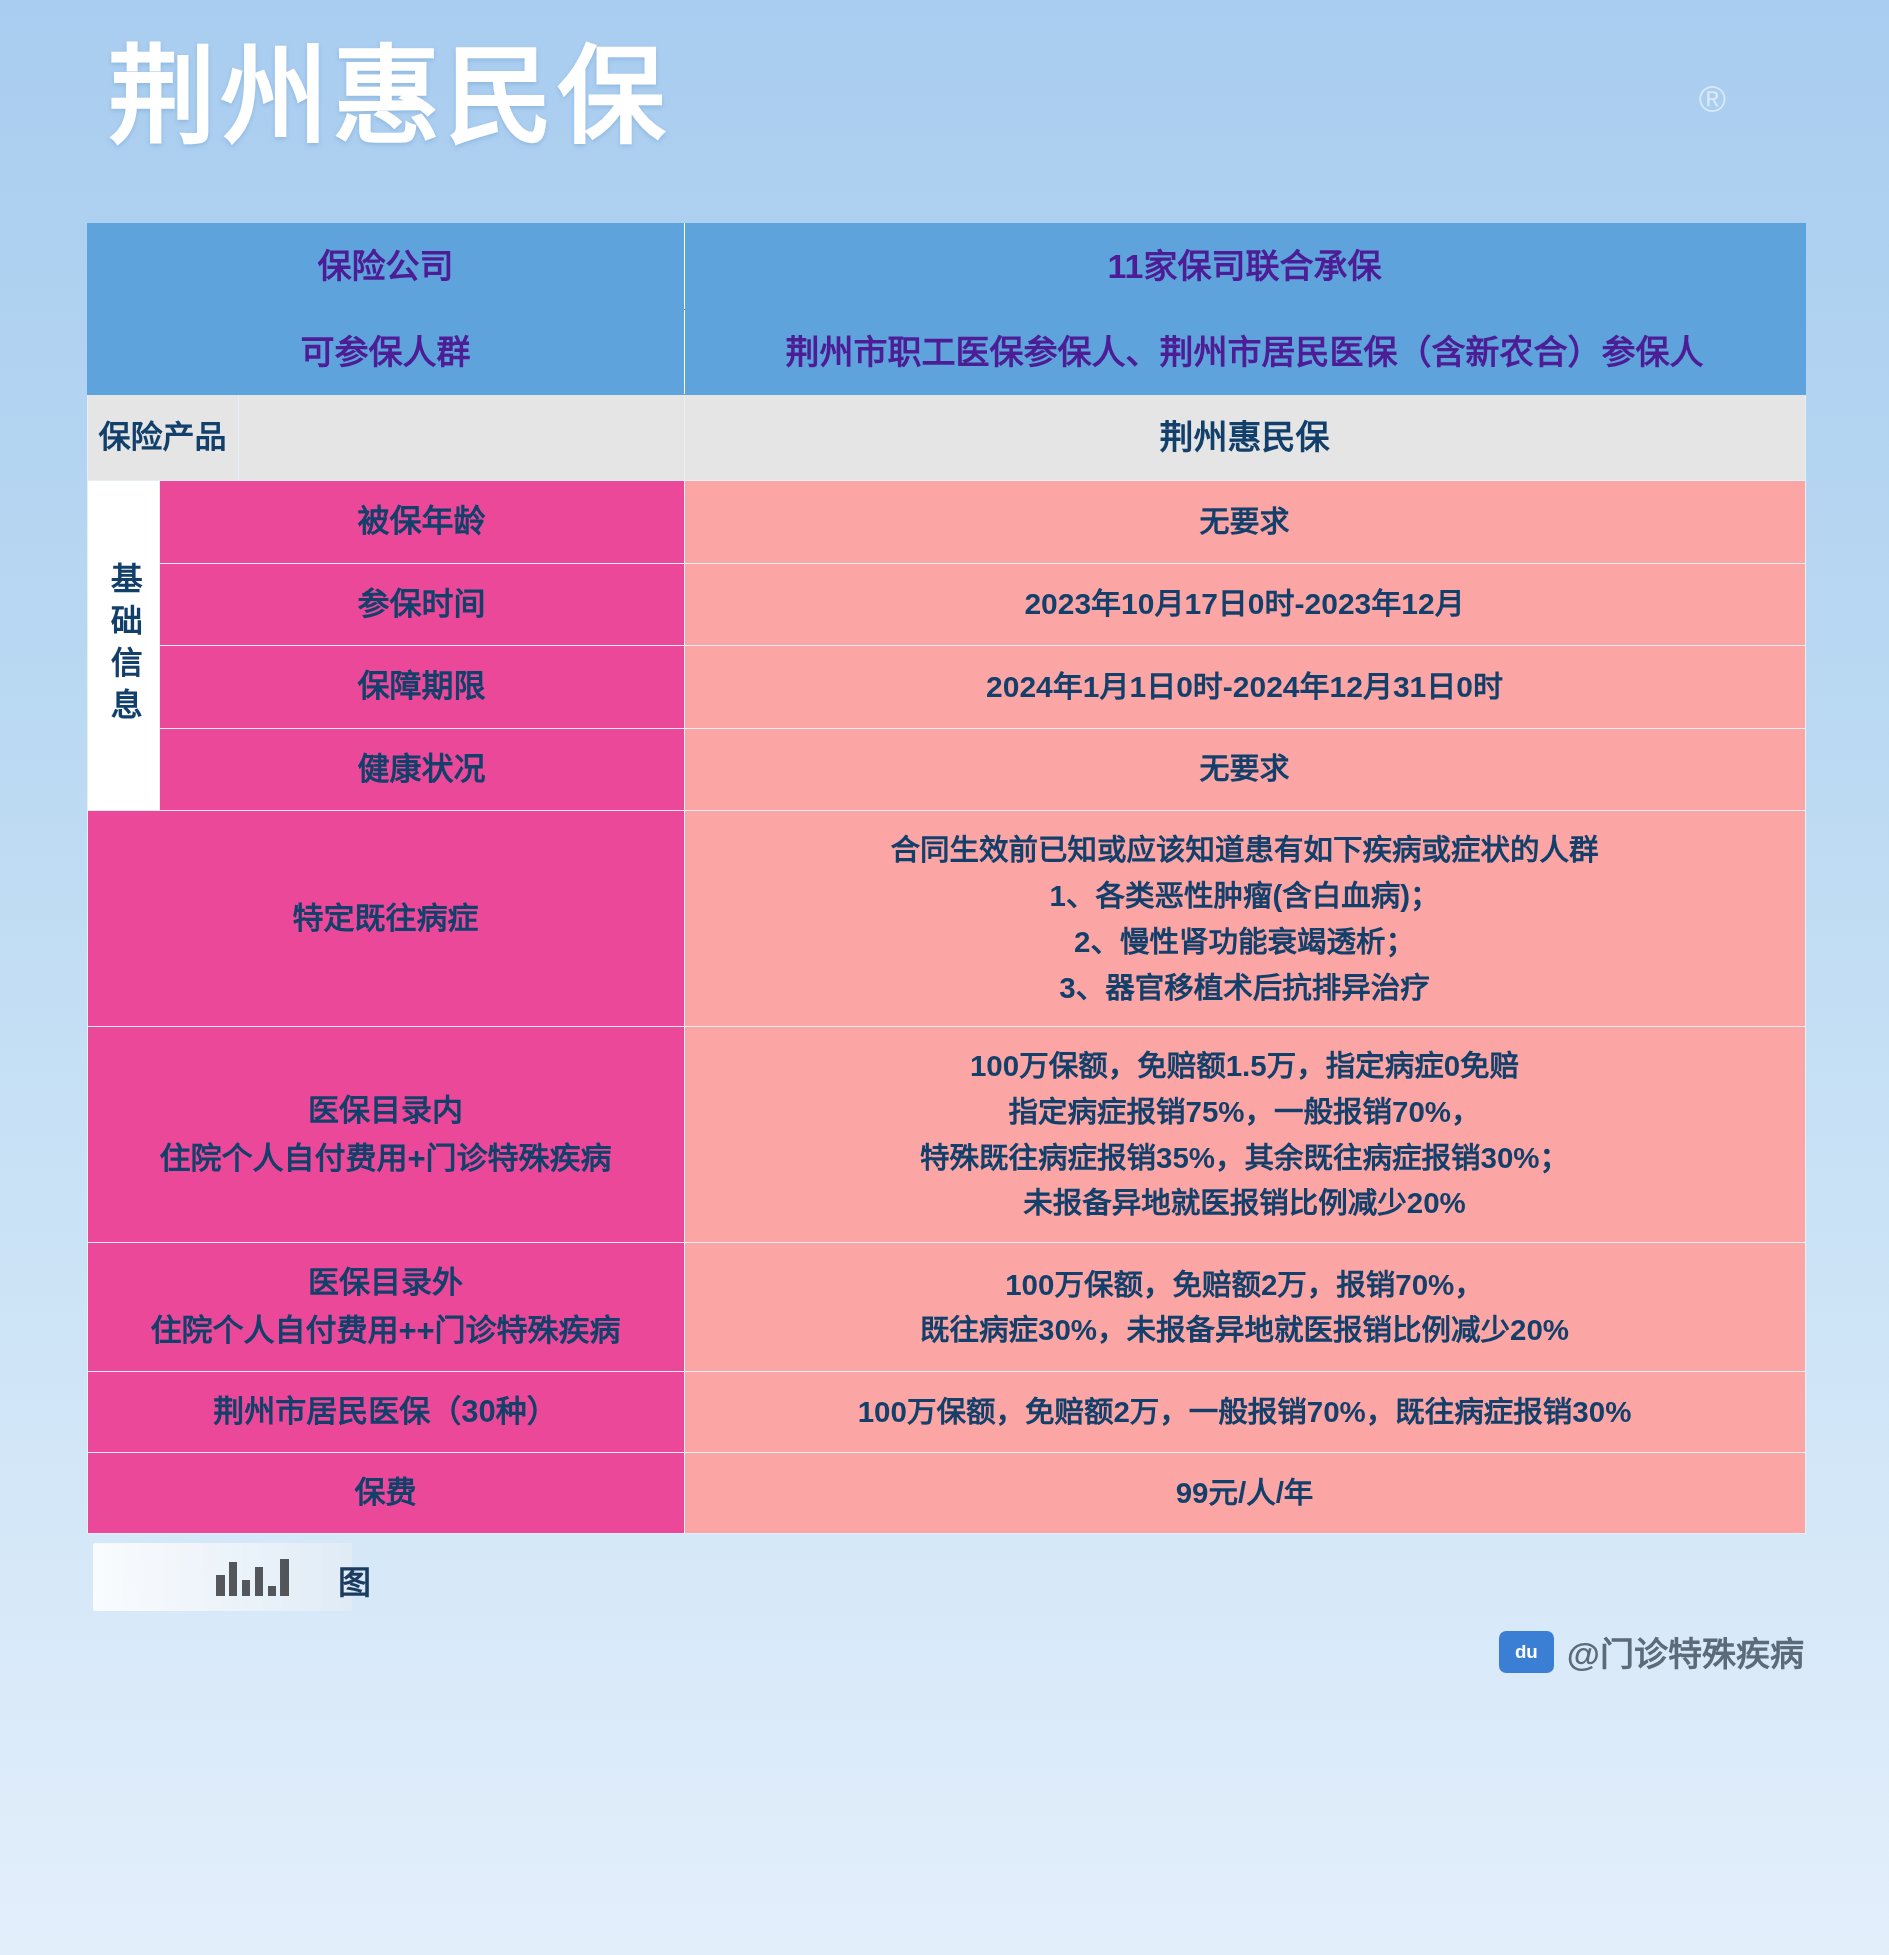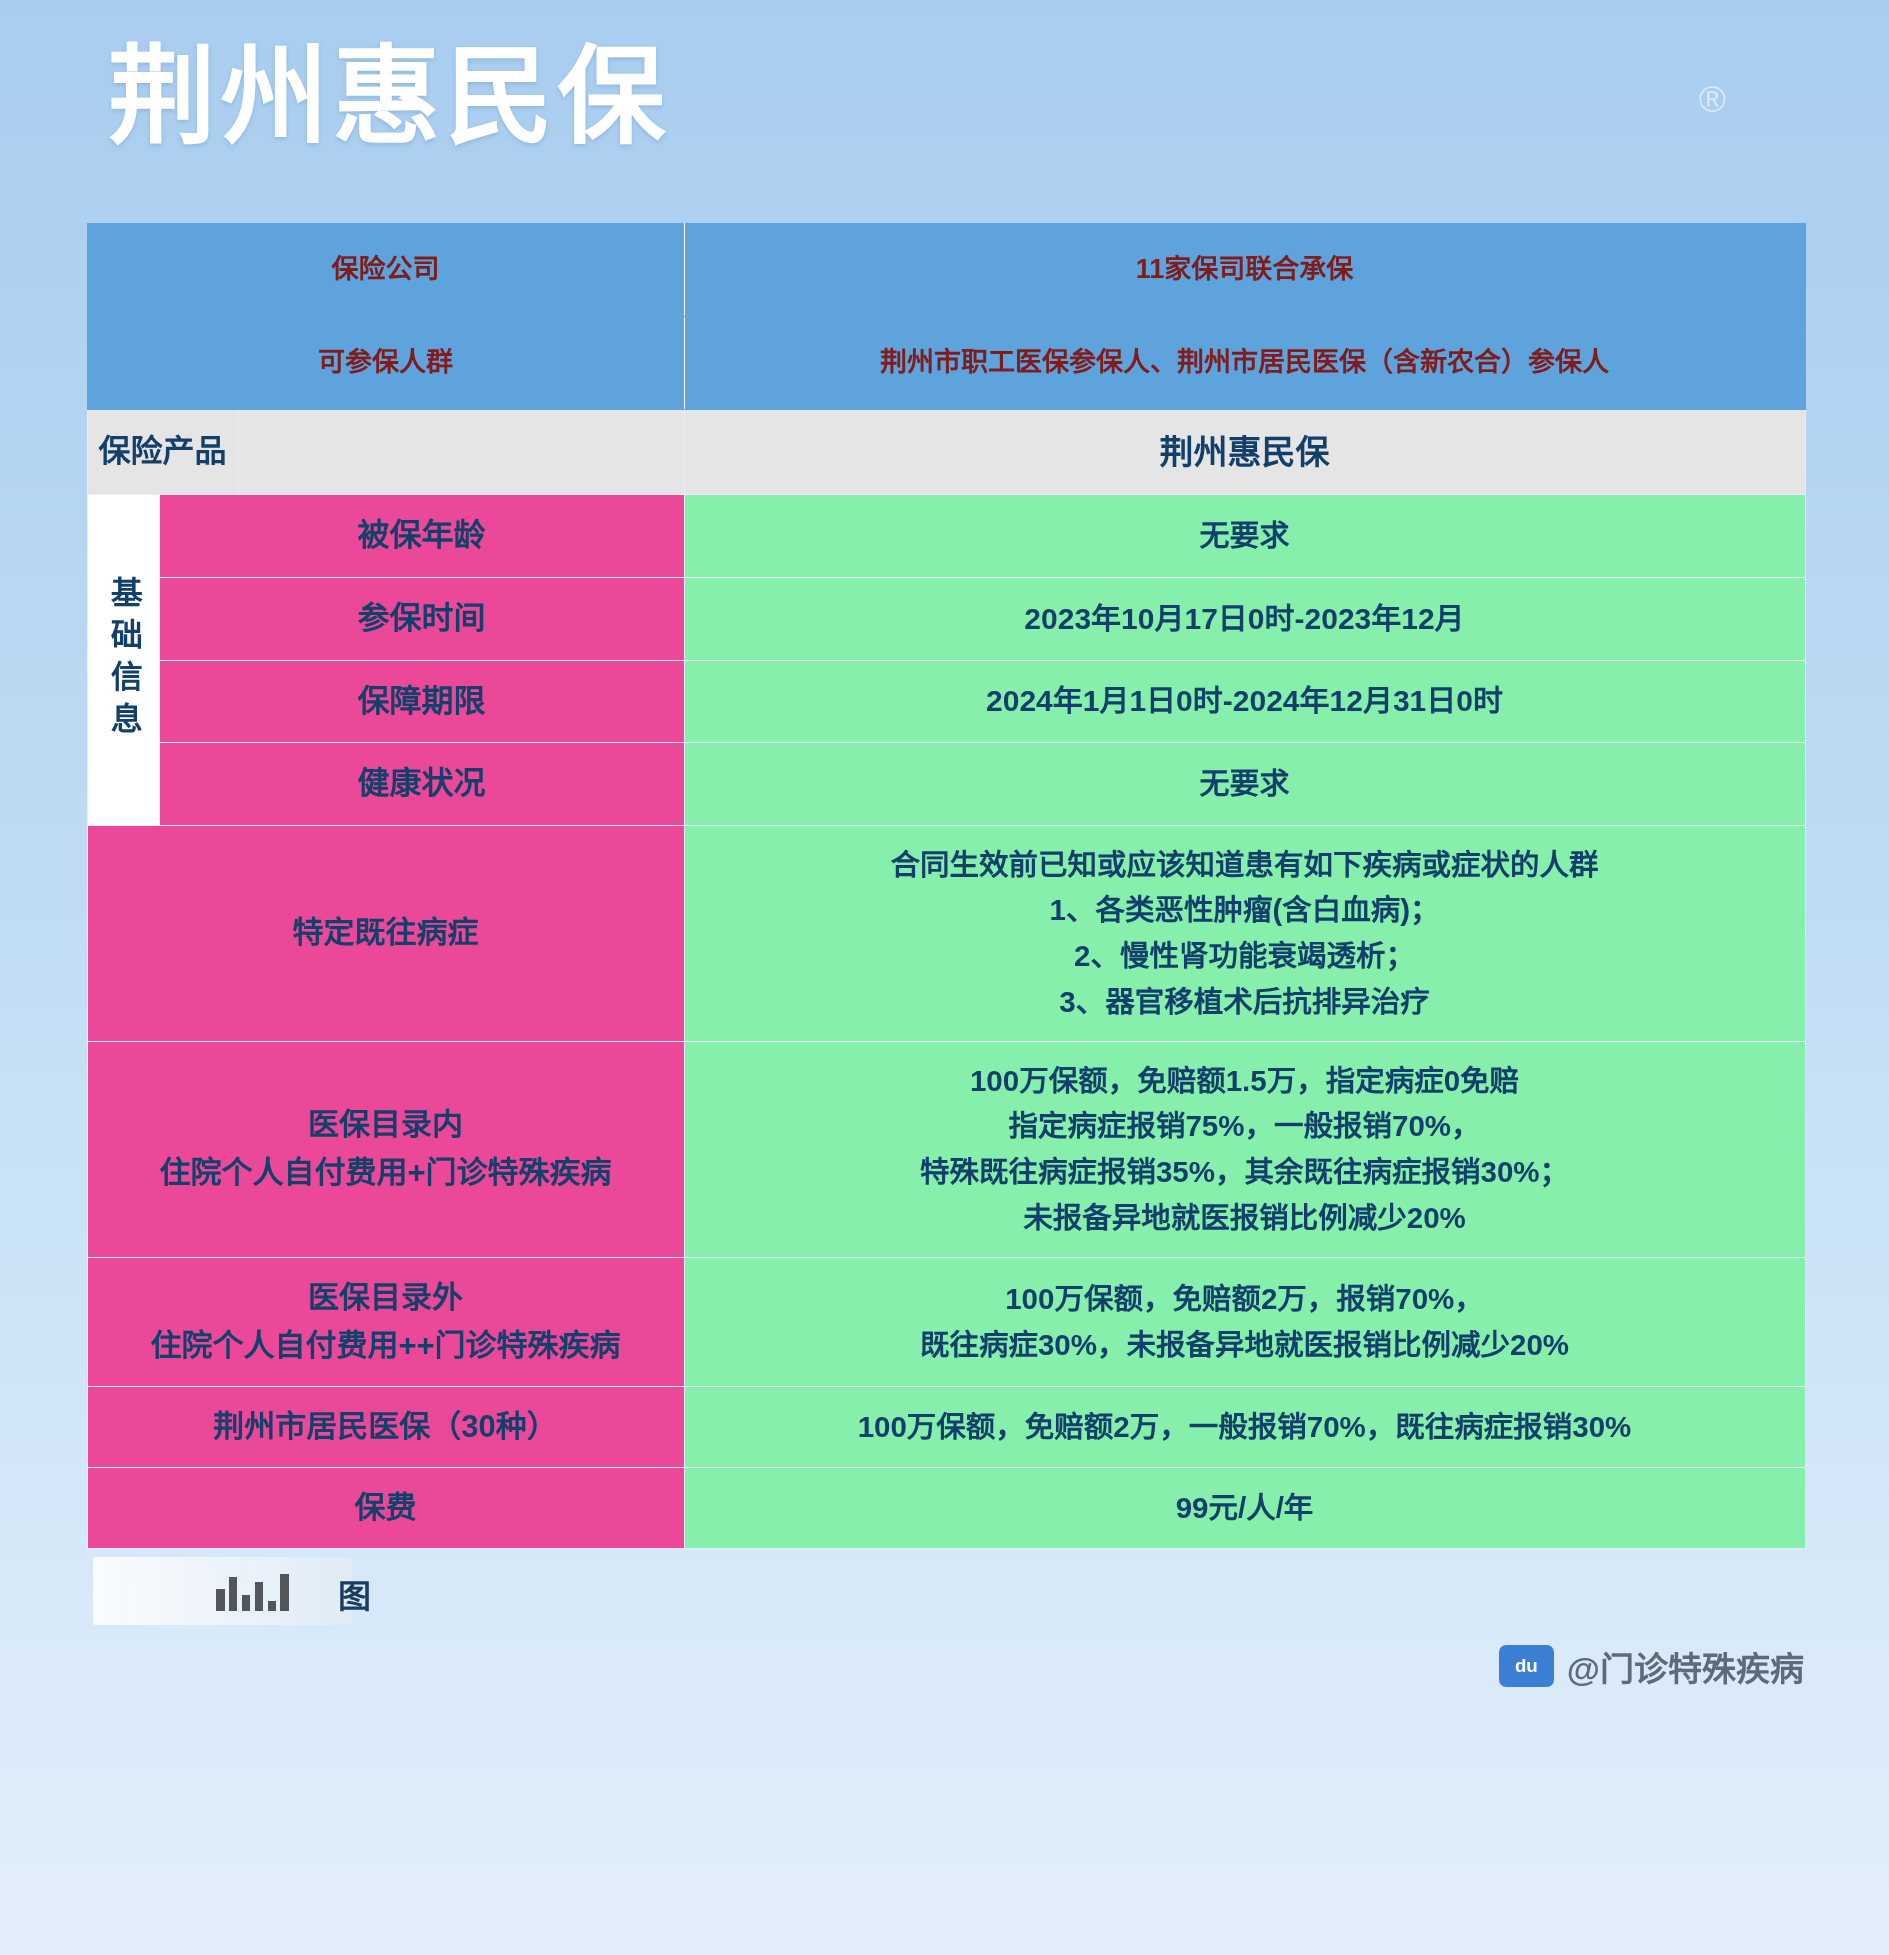"保险公司" tr.blue-row td { color: #7f1d1d -> #4c1d95; font-size: 27px -> 34px; padding: 25px 10px -> 16px 10px }
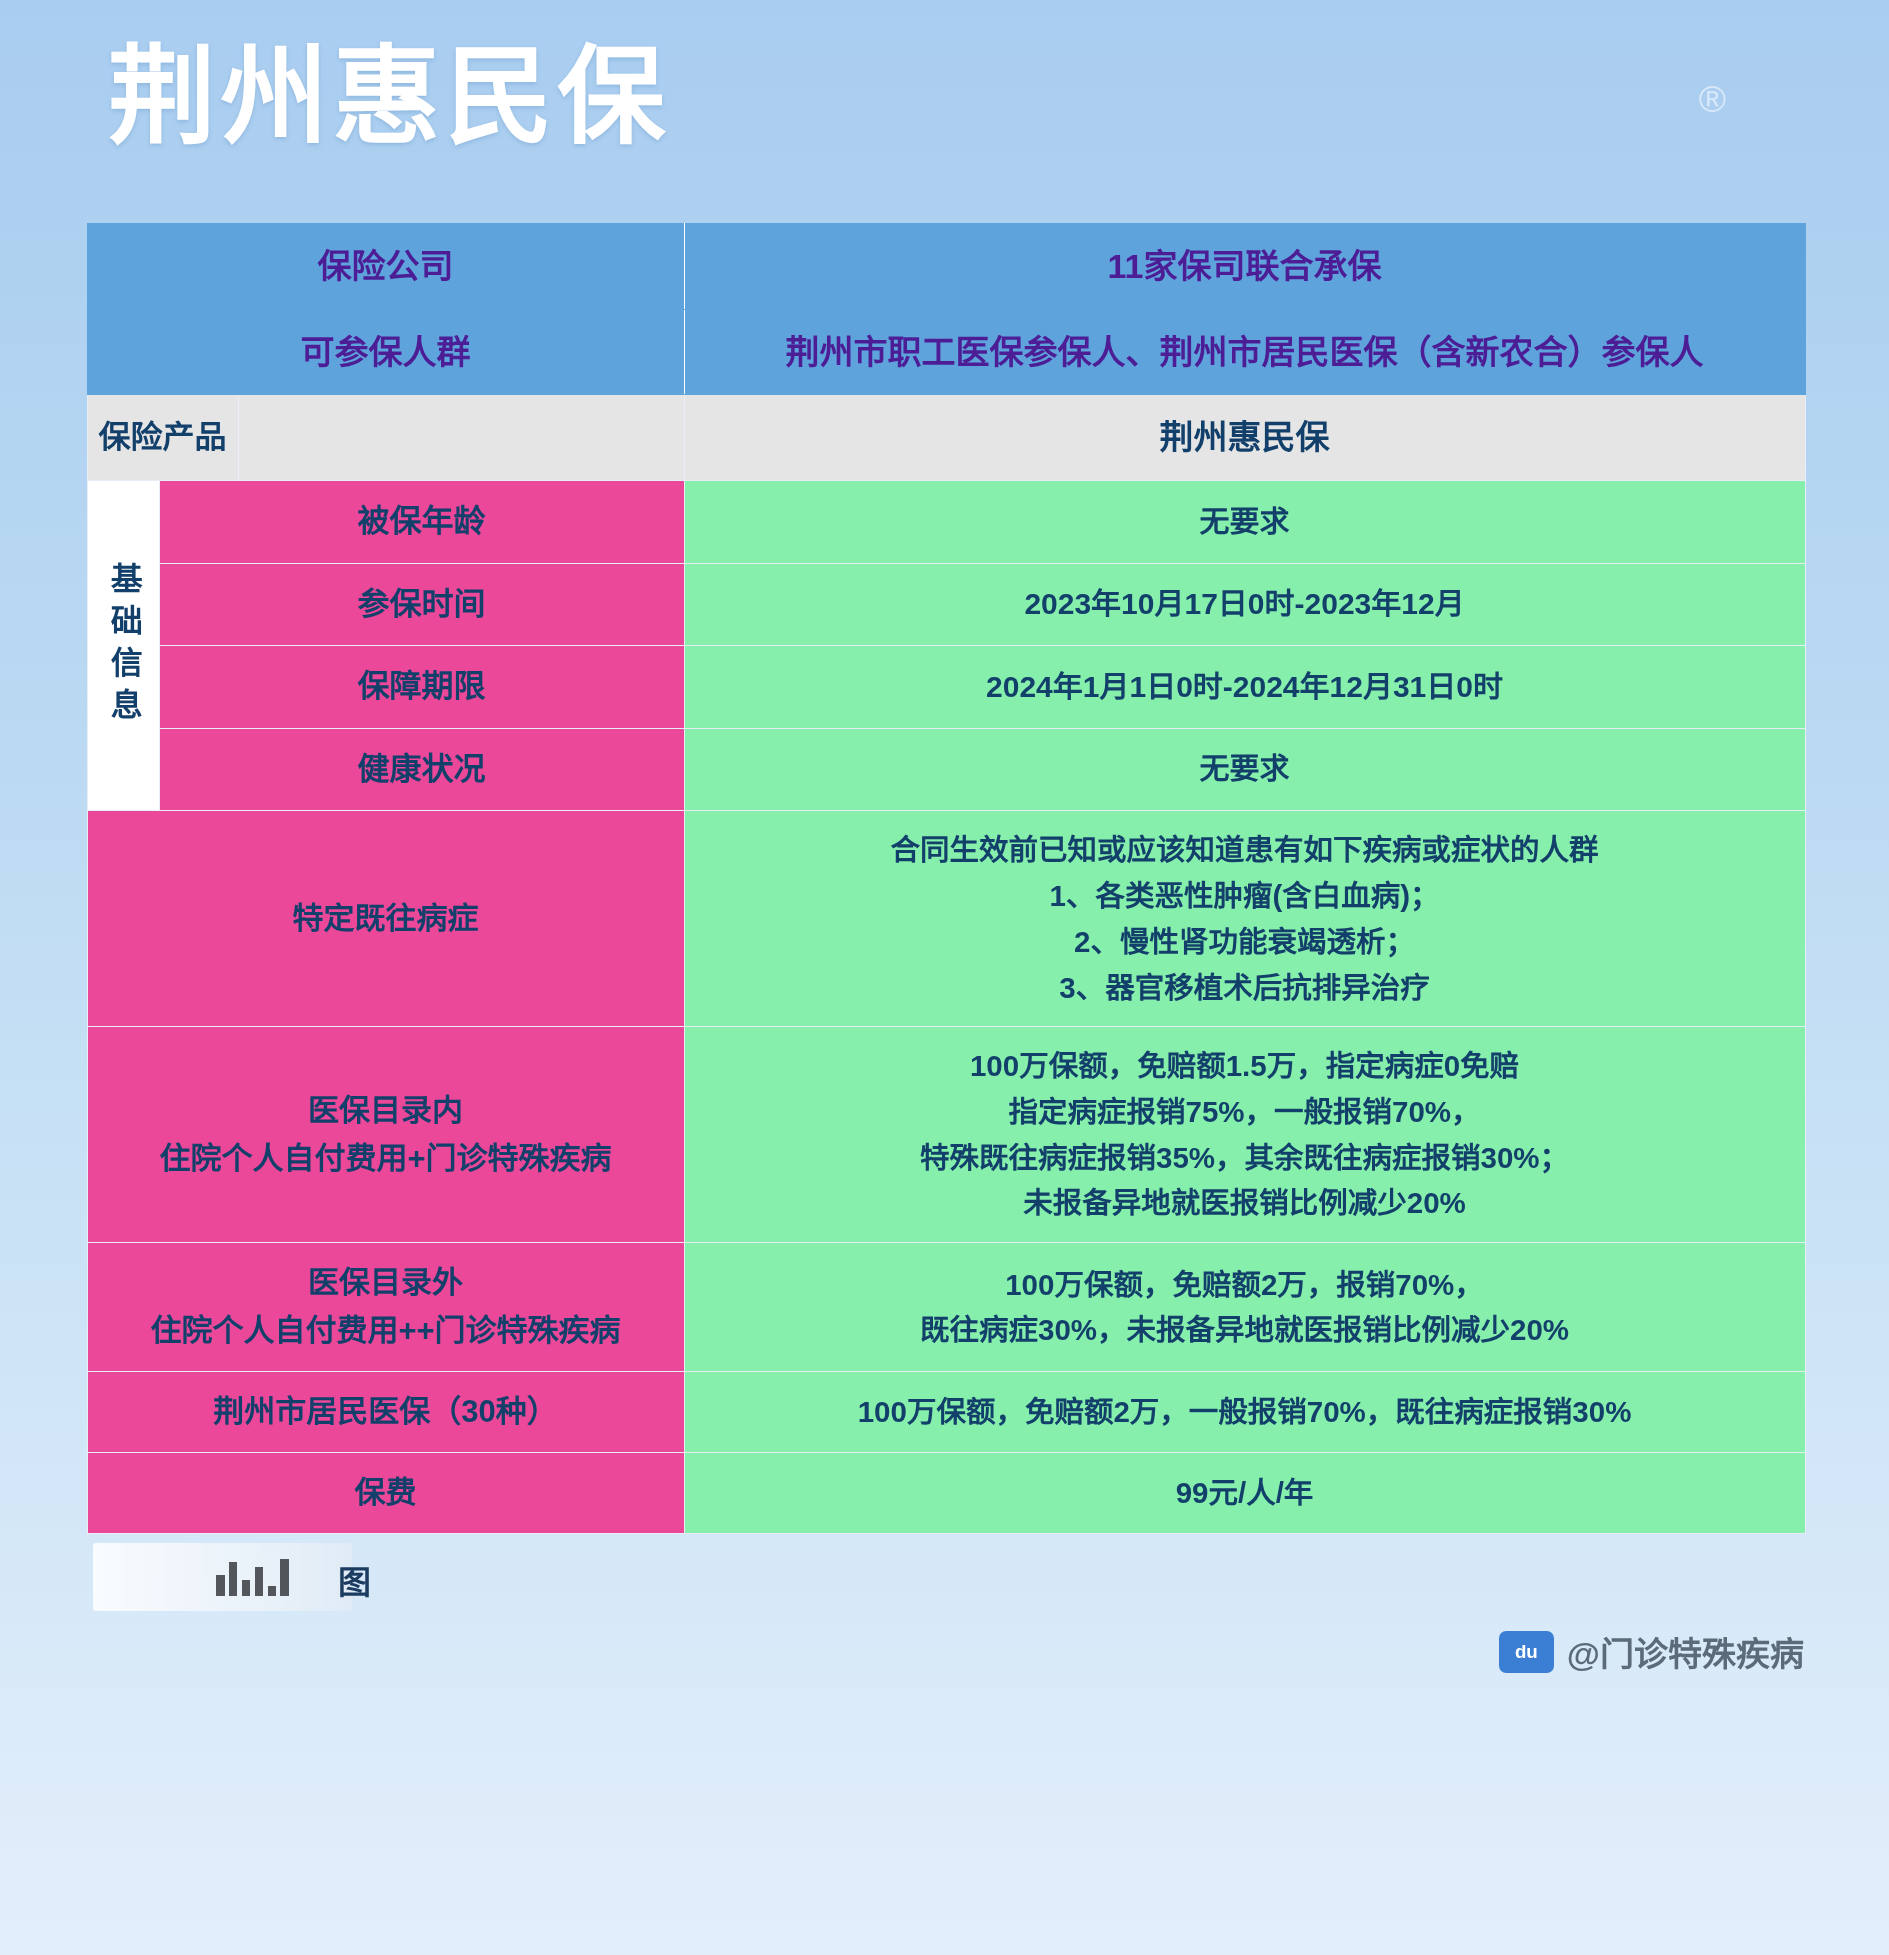"无要求" td.row-value { background: #86efac -> #fca5a5 }
